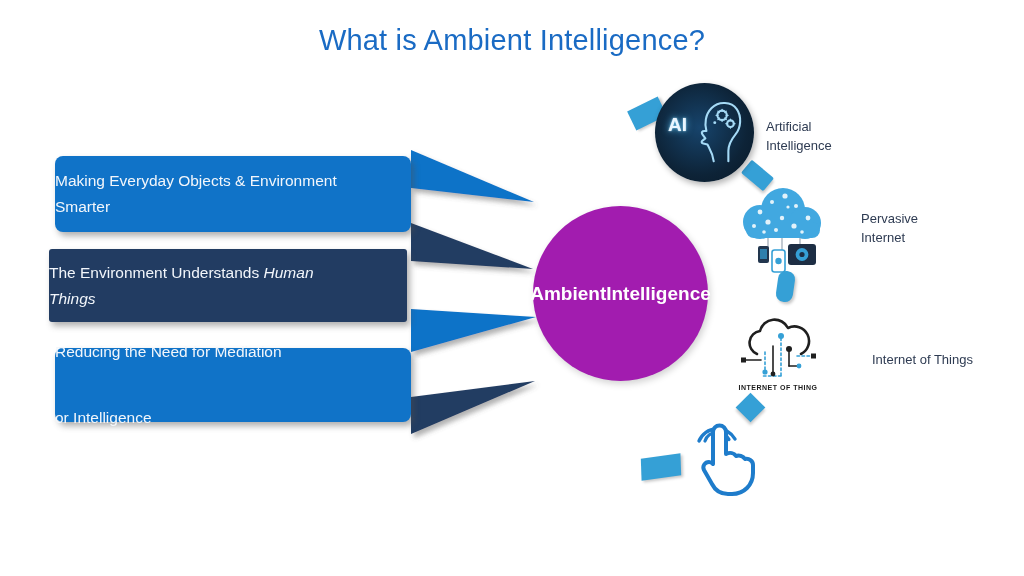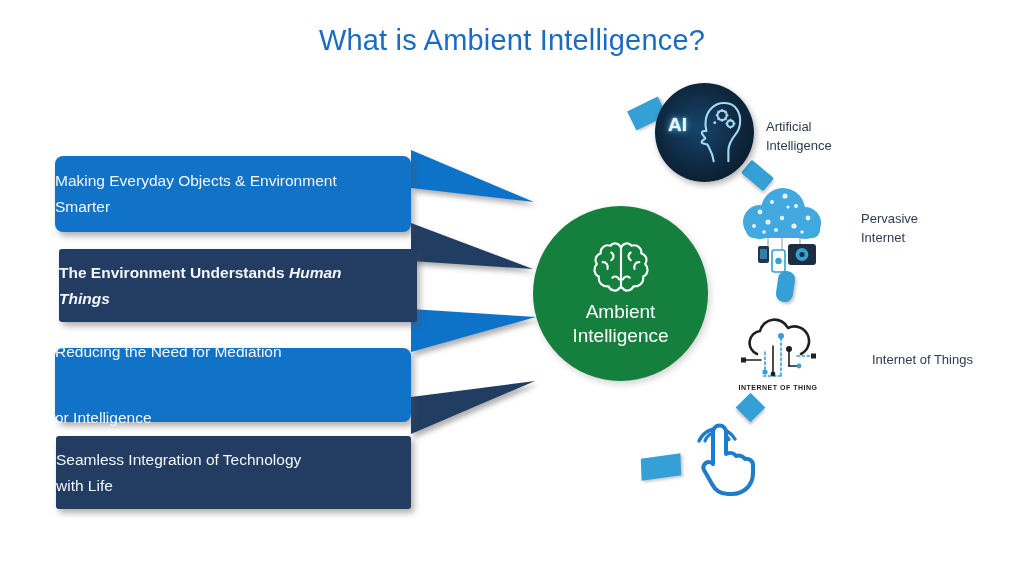"The Environment Understands Human" .b2 { font-weight: bold -> none; left: 59px -> 49px }
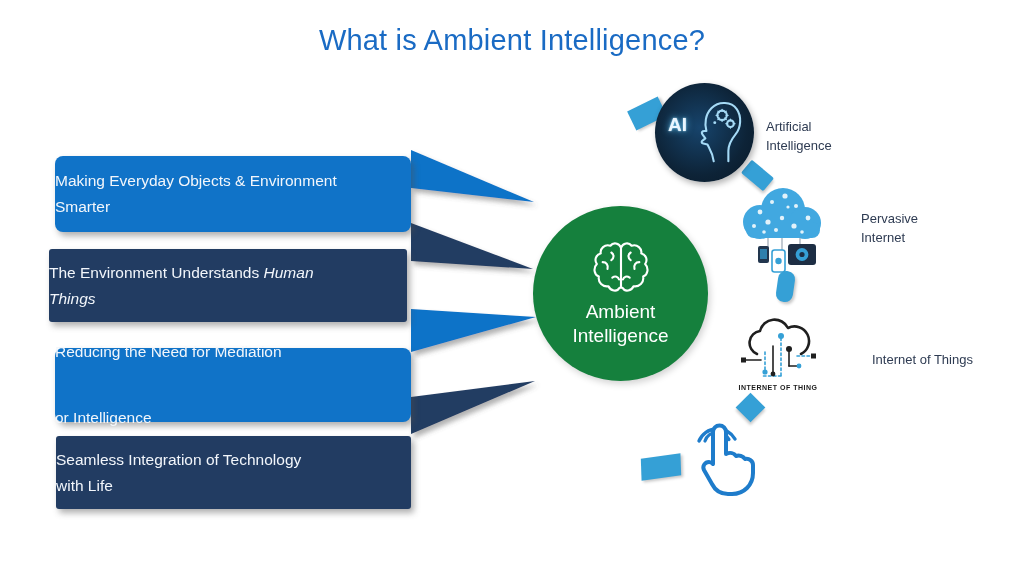"Ambient" .hub { background: #15803d -> #a21caf; flex-direction: column -> row; font-weight: none -> bold }
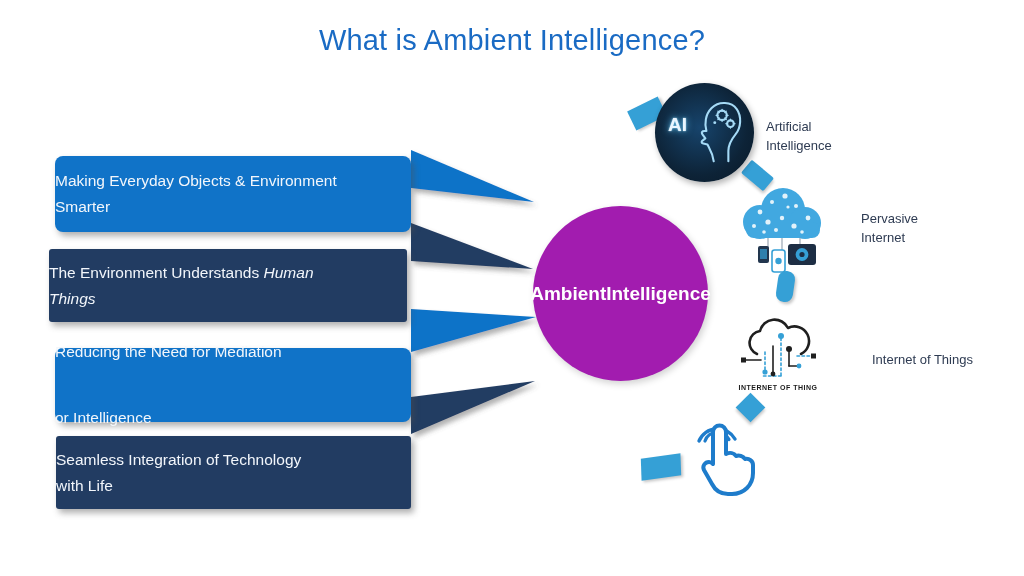"Seamless Integration of Technology" div.banner { html: <div> <div>Seamless Integration of Technology</div> <div>with Life</div> </div> -> none }
